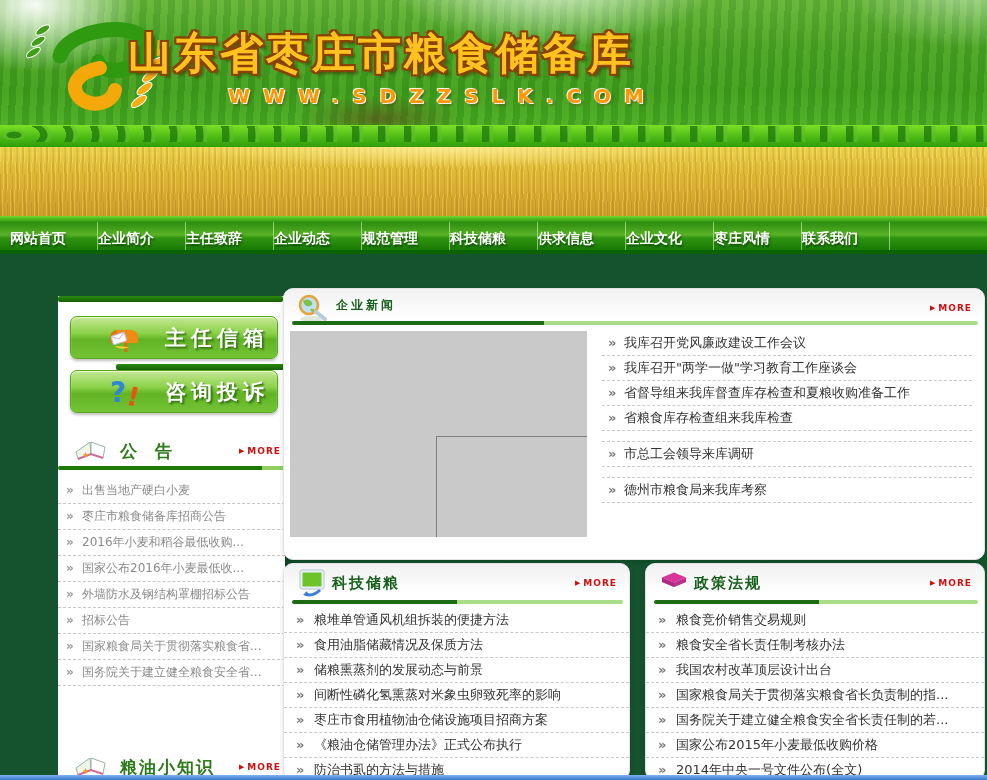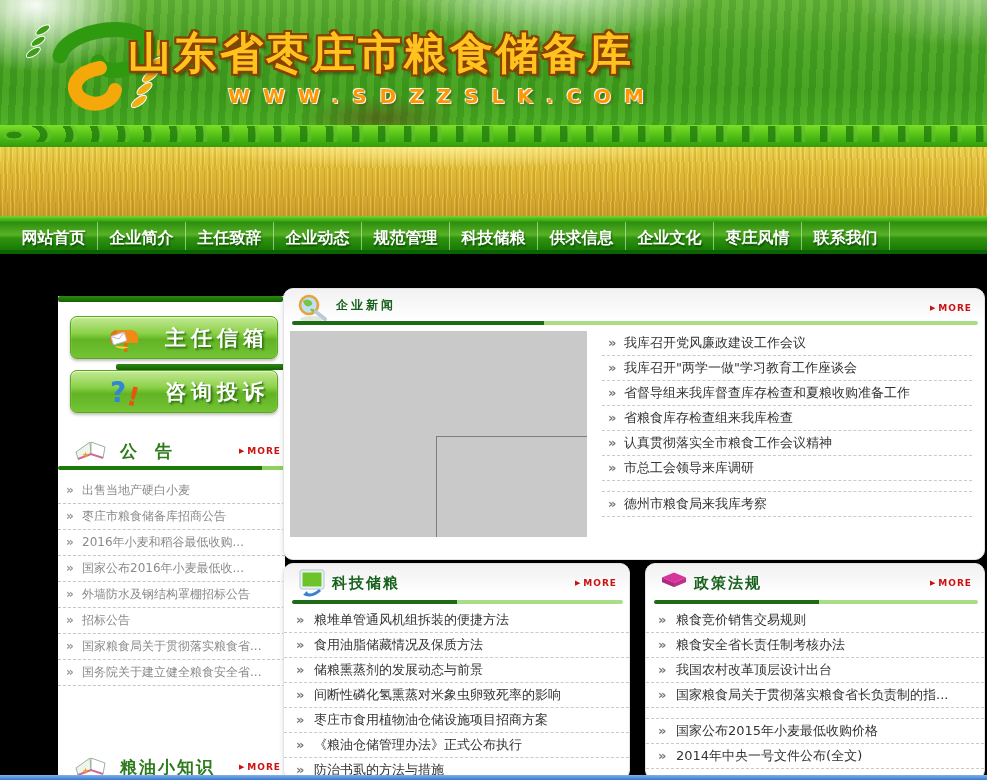"山东省枣庄市粮食储备库" .page { background: #000000 -> #14532d }
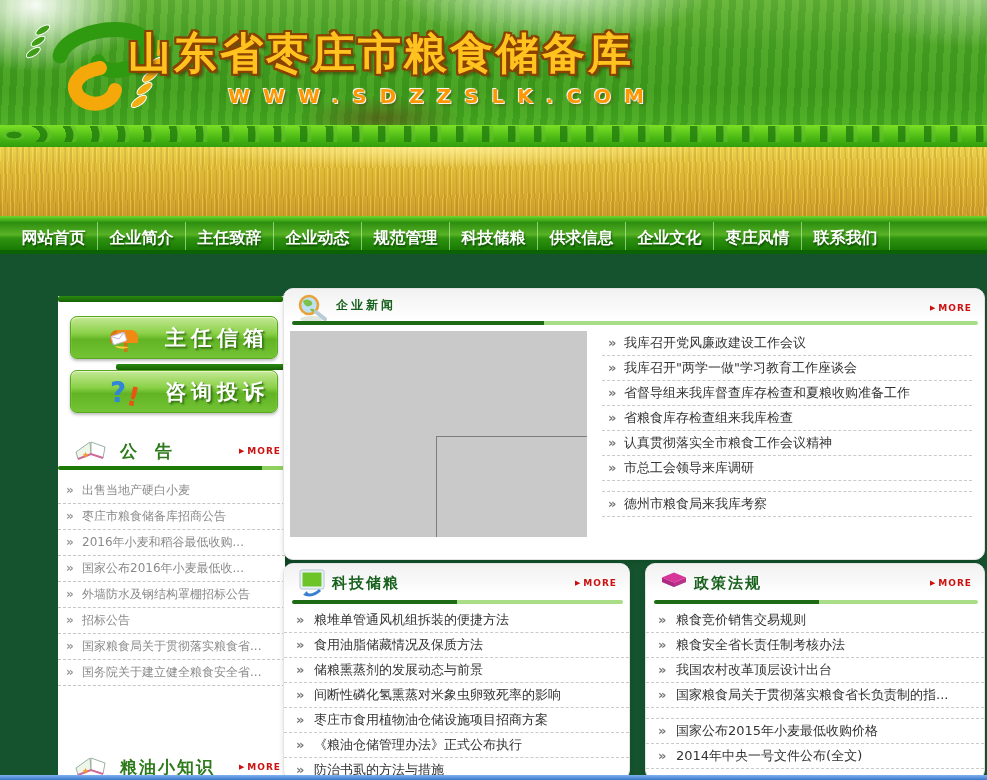"网站首页" .nav-item { font-size: 16px -> 14px; text-align: center -> none }
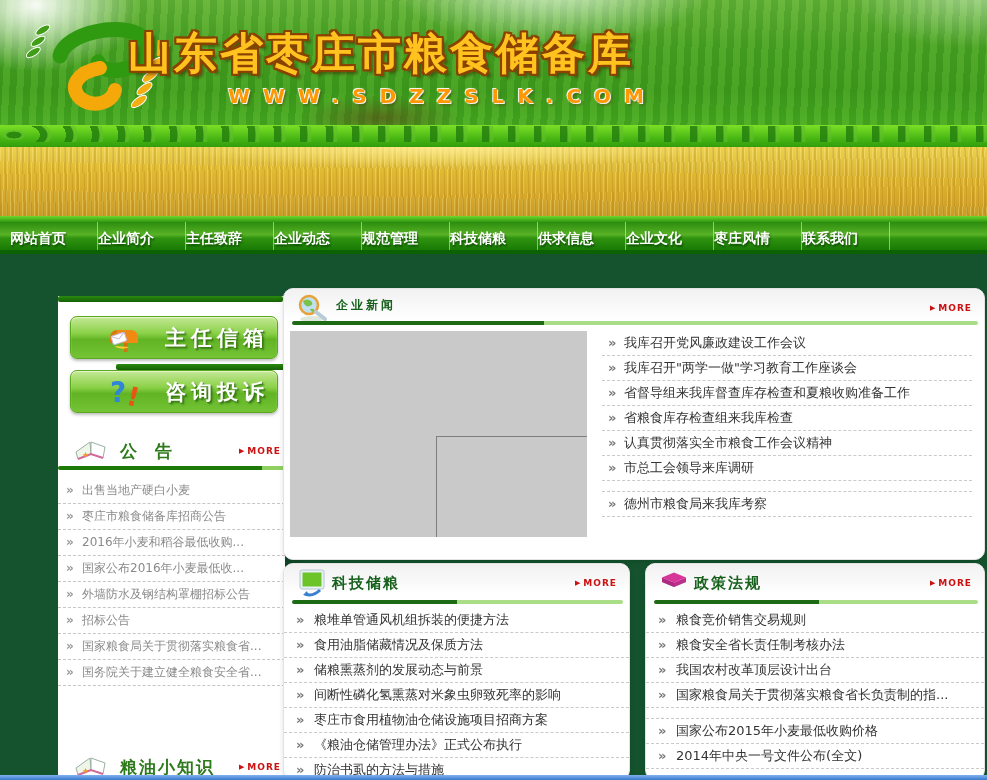"认真贯彻落实全市粮食工作会议精神" span.txt { html: <span>认真贯彻落实全市粮食工作会议精神</span> -> none }
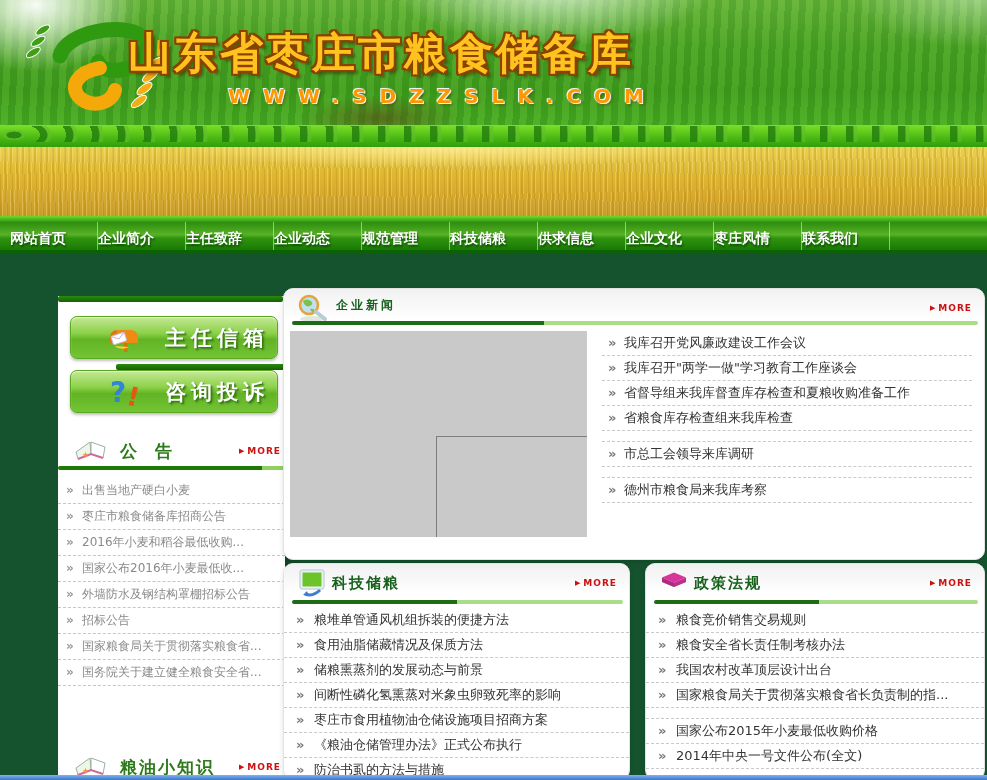"国务院关于建立健全粮食安全省长责任制的若..." span.txt { html: none -> <span>国务院关于建立健全粮食安全省长责任制的若...</span> }
